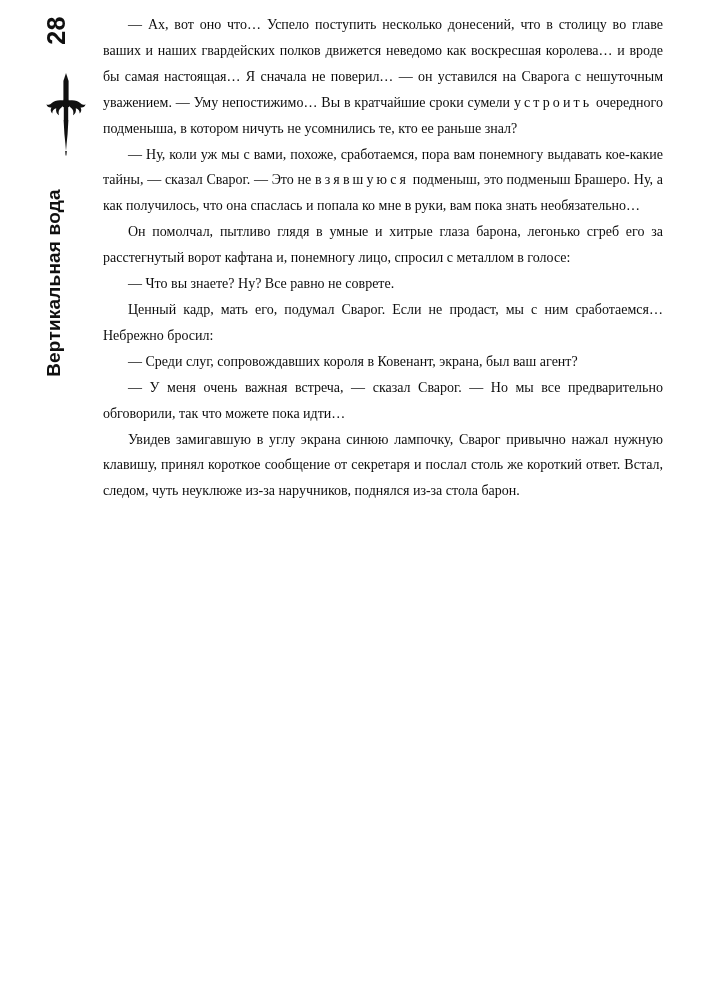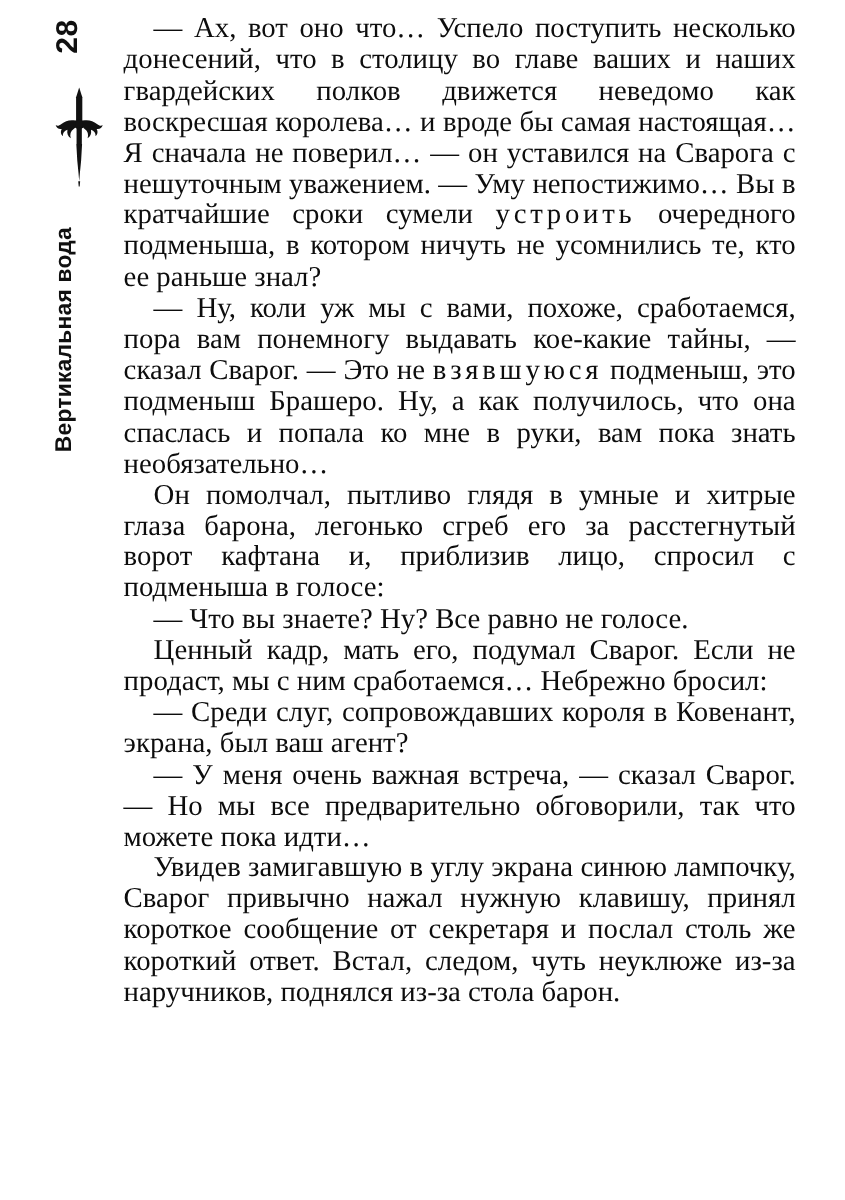"— Ах, вот оно что…" .text-column { font-size: 24px -> 14px }
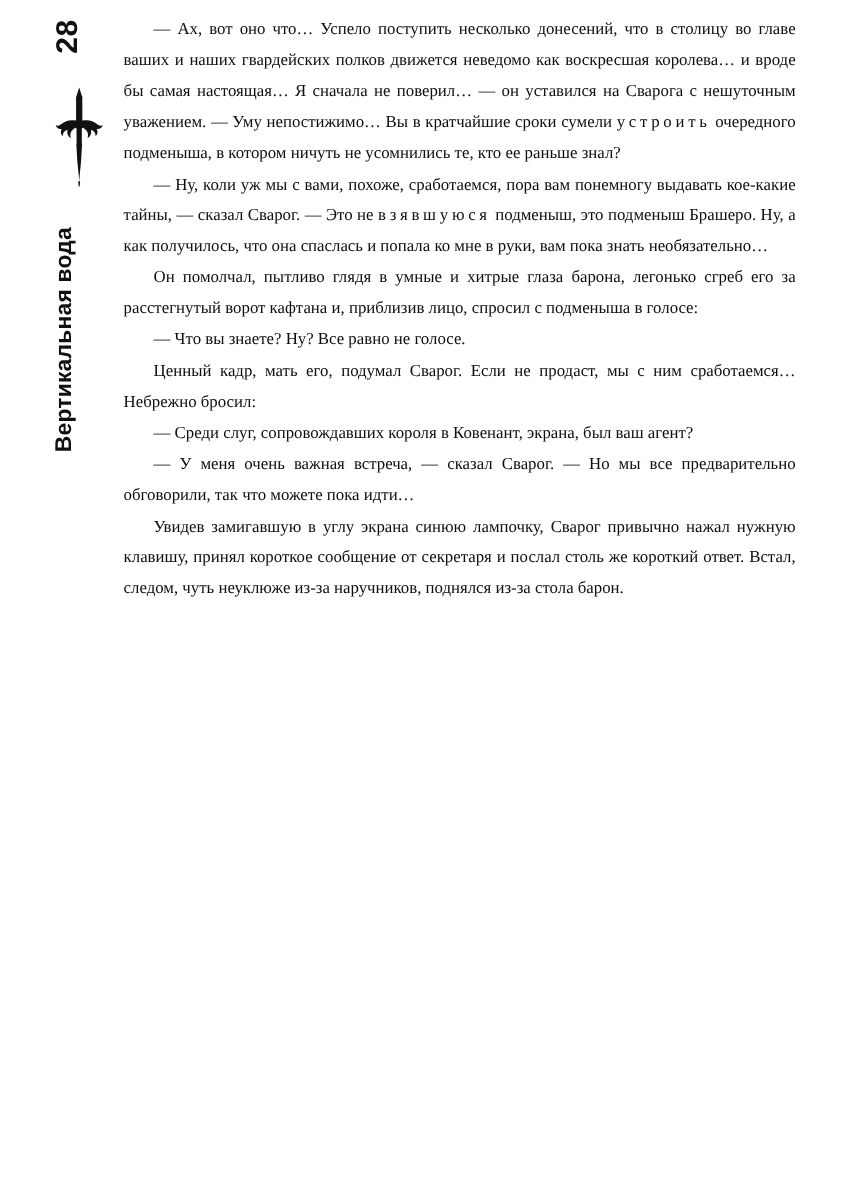"Он помолчал, пытливо глядя в" span { text: приблизив лицо, спросил с подменыша -> понемногу лицо, спросил с металлом }
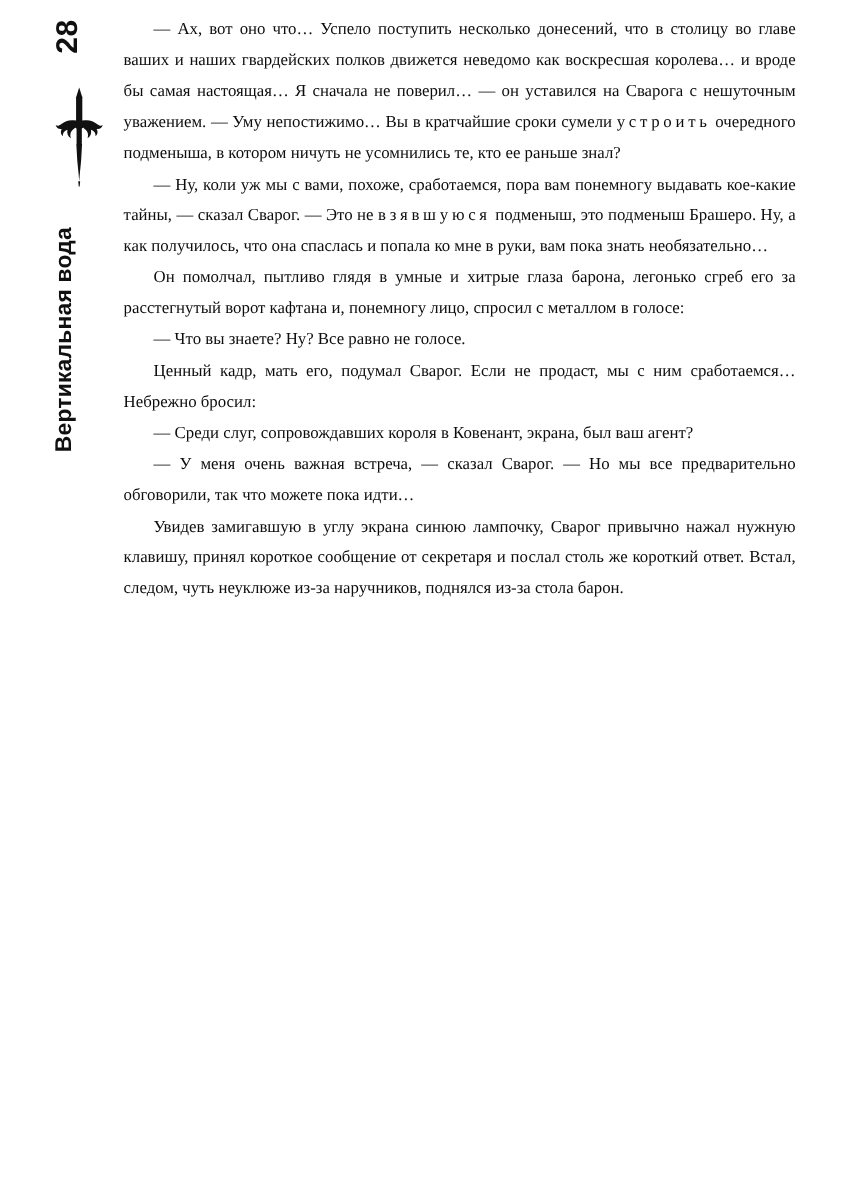"— Что вы знаете? Ну?" span { text: голосе -> соврете }
